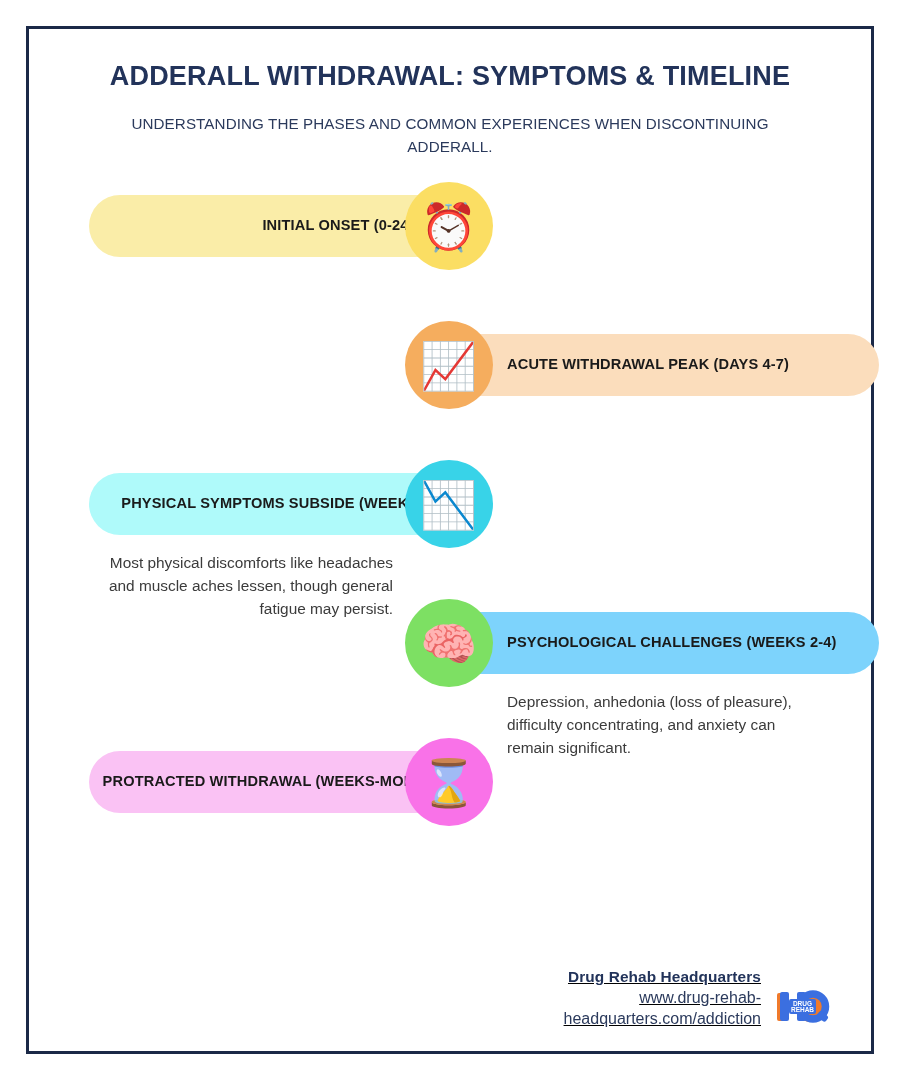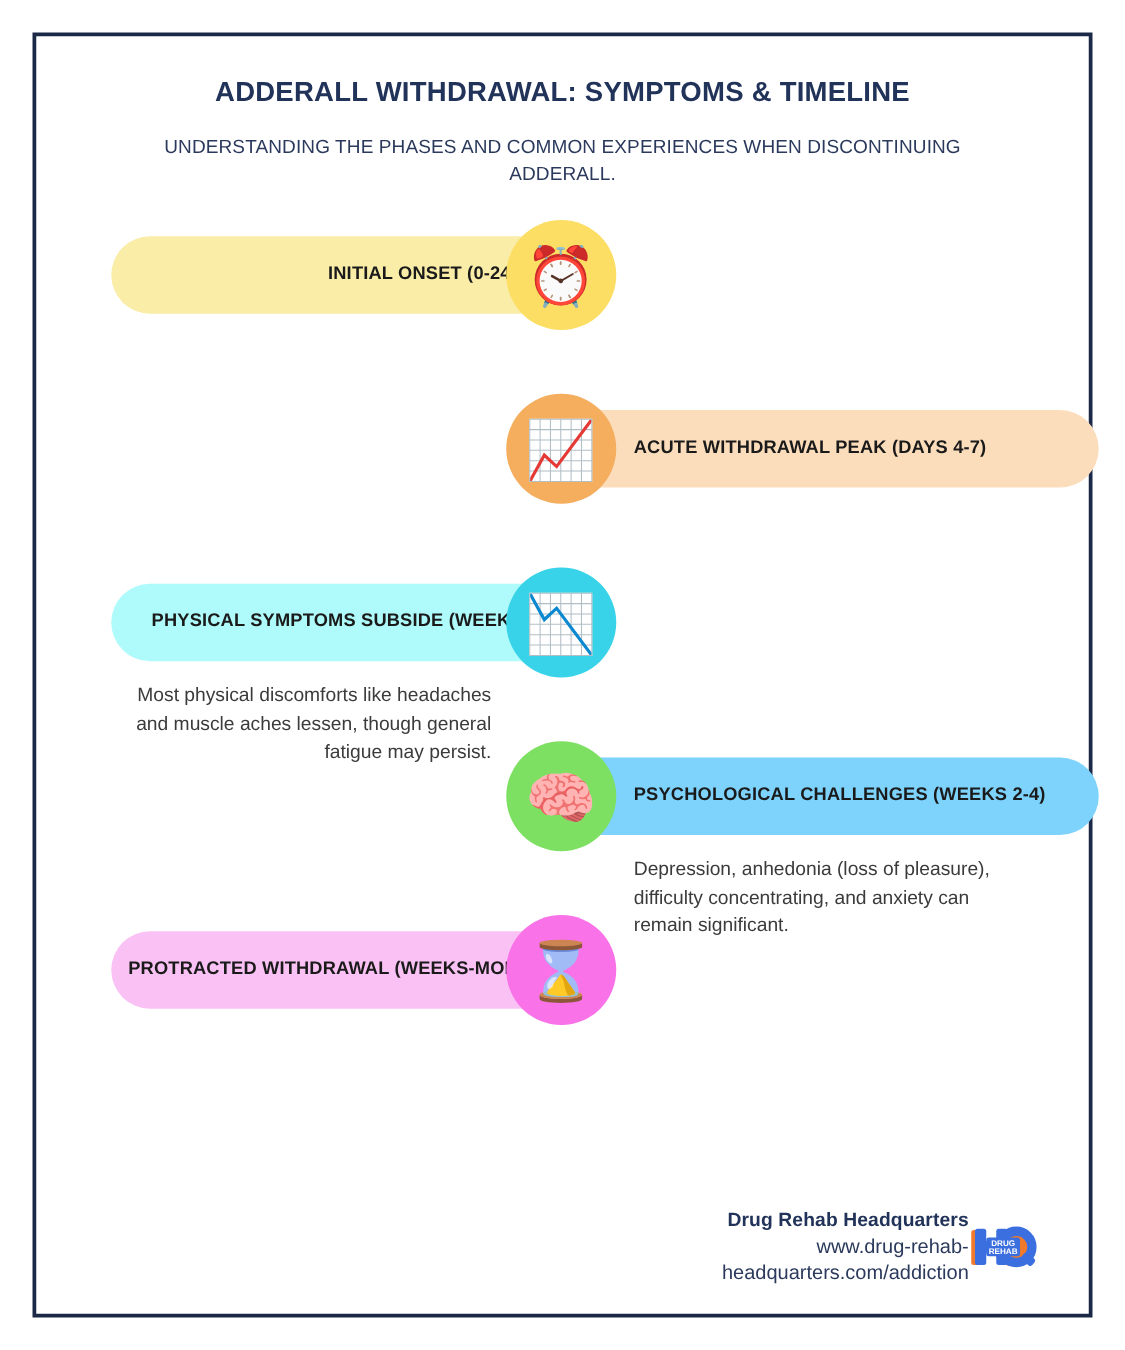"ADDERALL WITHDRAWAL: SYMPTOMS & TIMELINE" .title { font-size: 22px -> 27px }
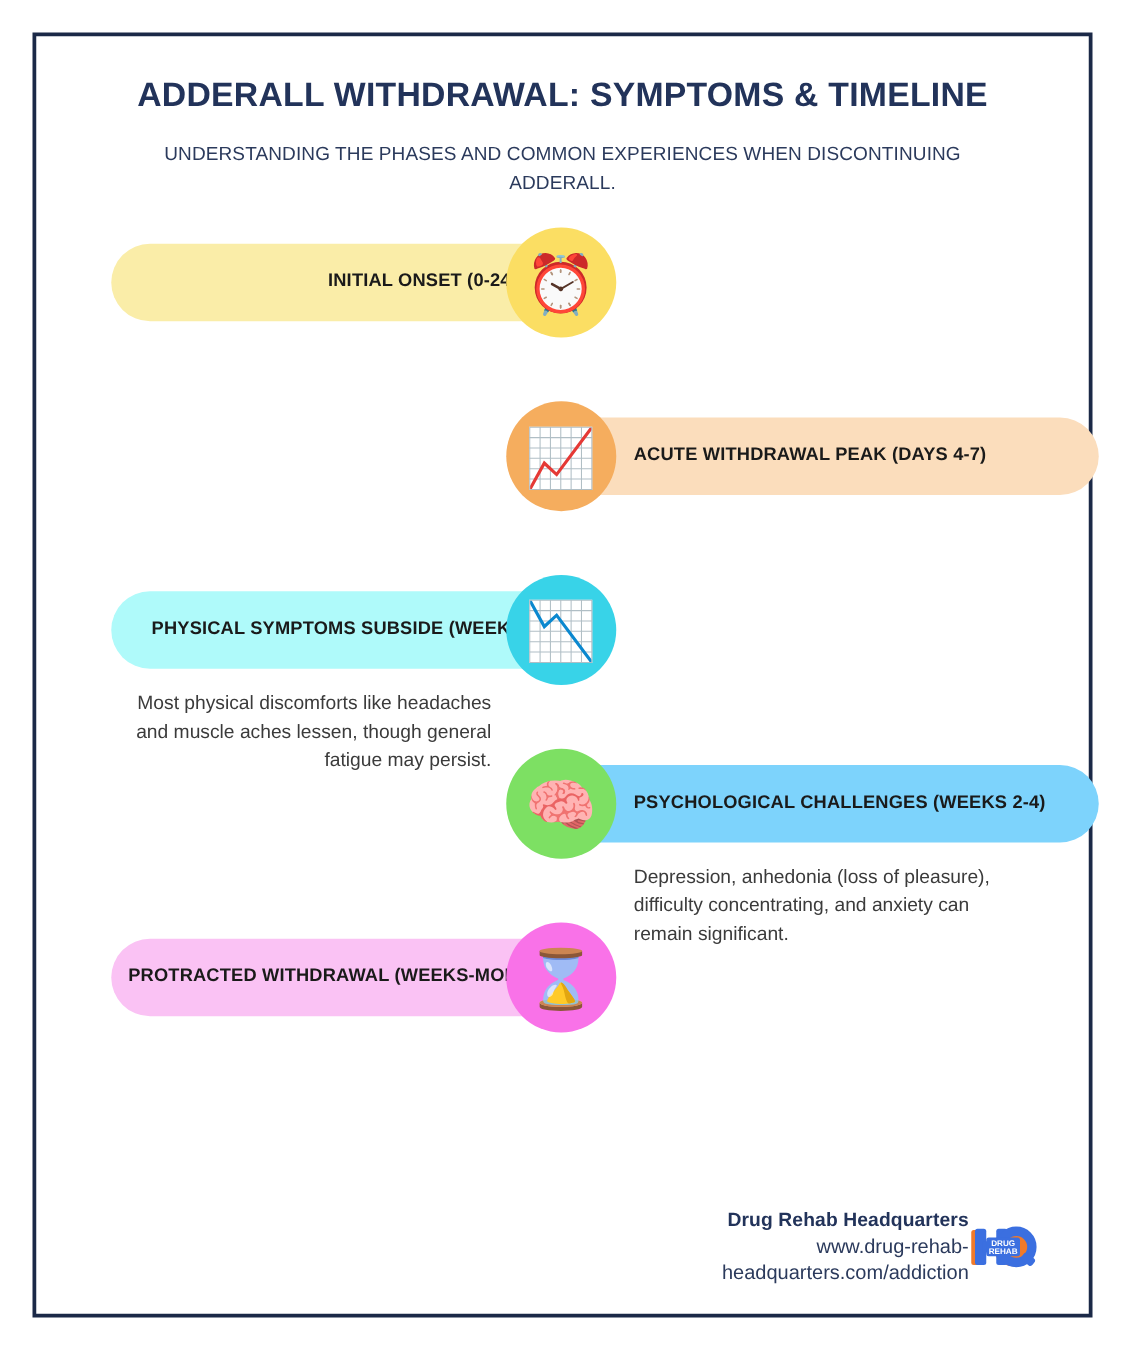"Drug Rehab Headquarters" .footer { align-items: center -> flex-end; gap: 0 -> 14px; text-decoration: none -> underline }
